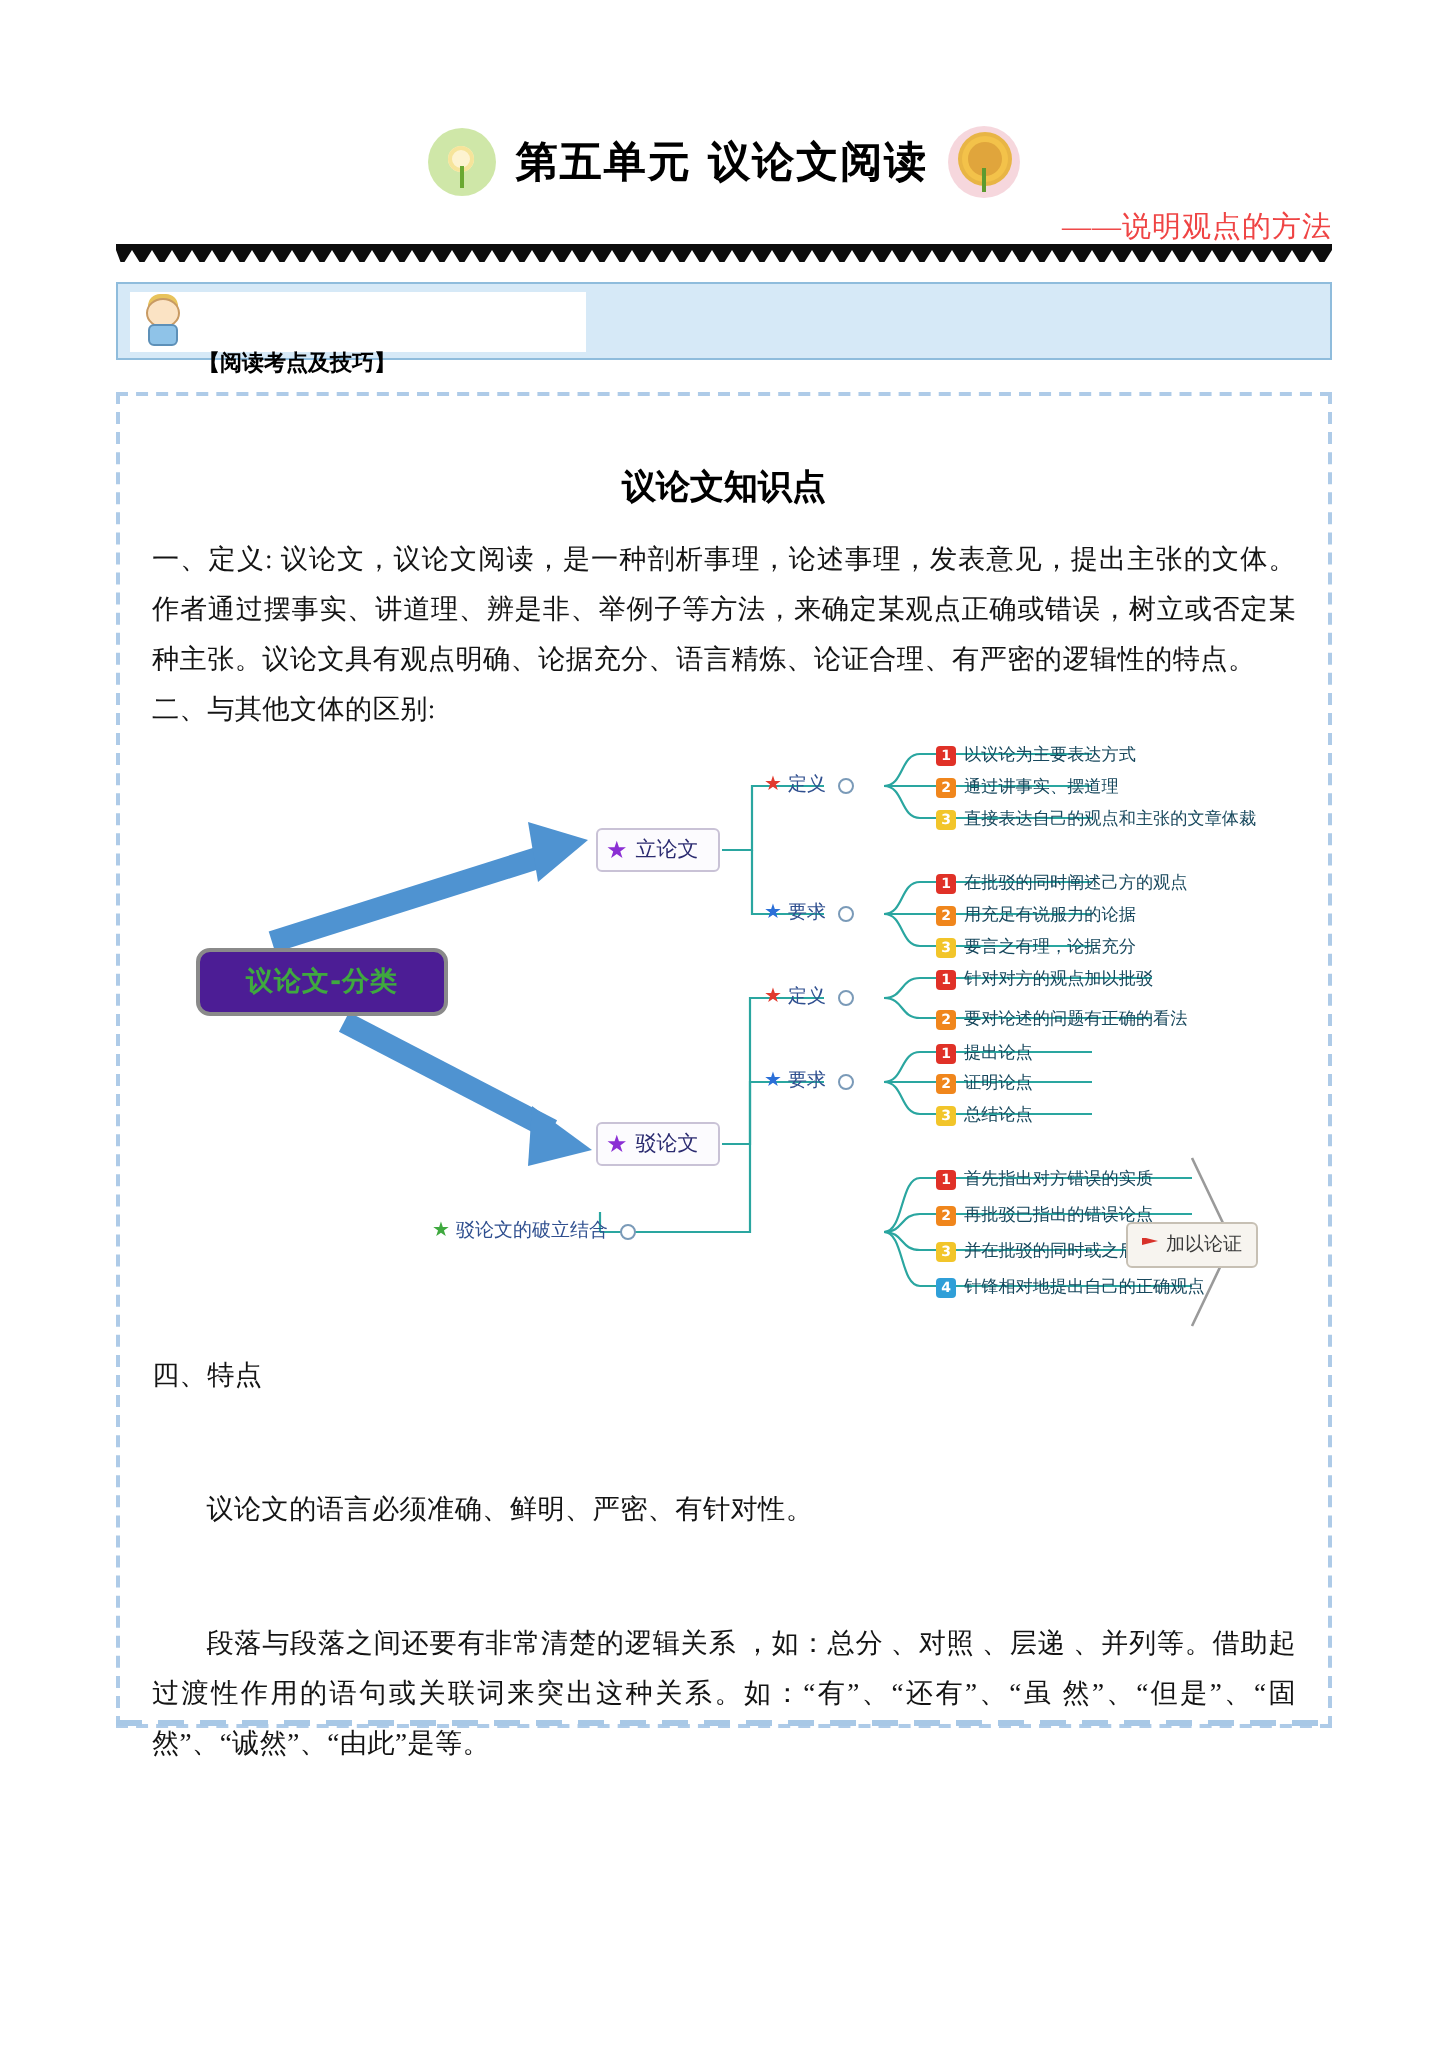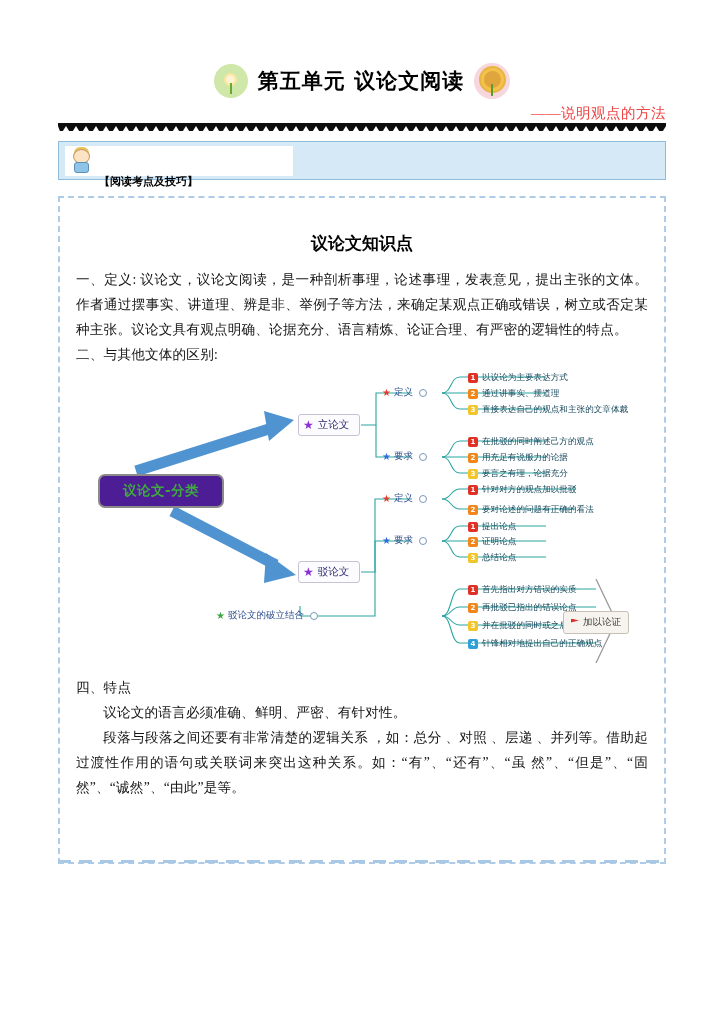"议论文的语言必须准确、鲜明、严密、有针对性。" .para.indent { margin-top: none -> 42px }
